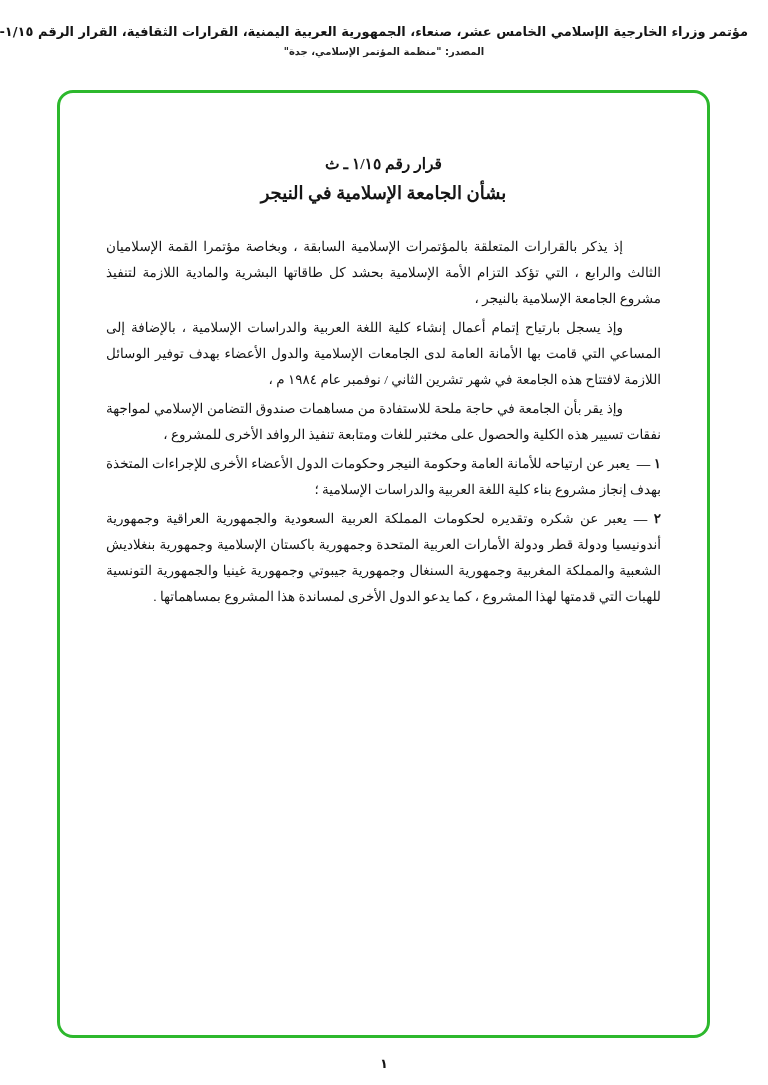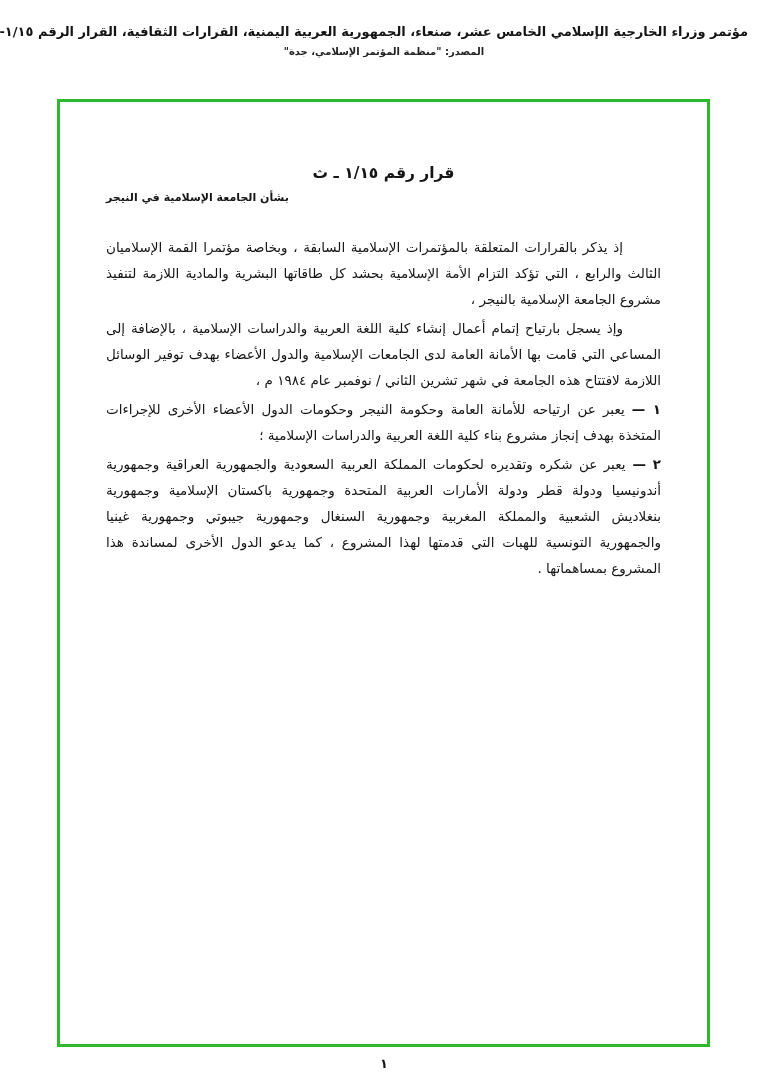"قرار رقم ١/١٥ ـ ث" .green-frame { border-radius: 0 -> 16px; font-family: none -> Liberation Serif, serif; top: 99px -> 90px }
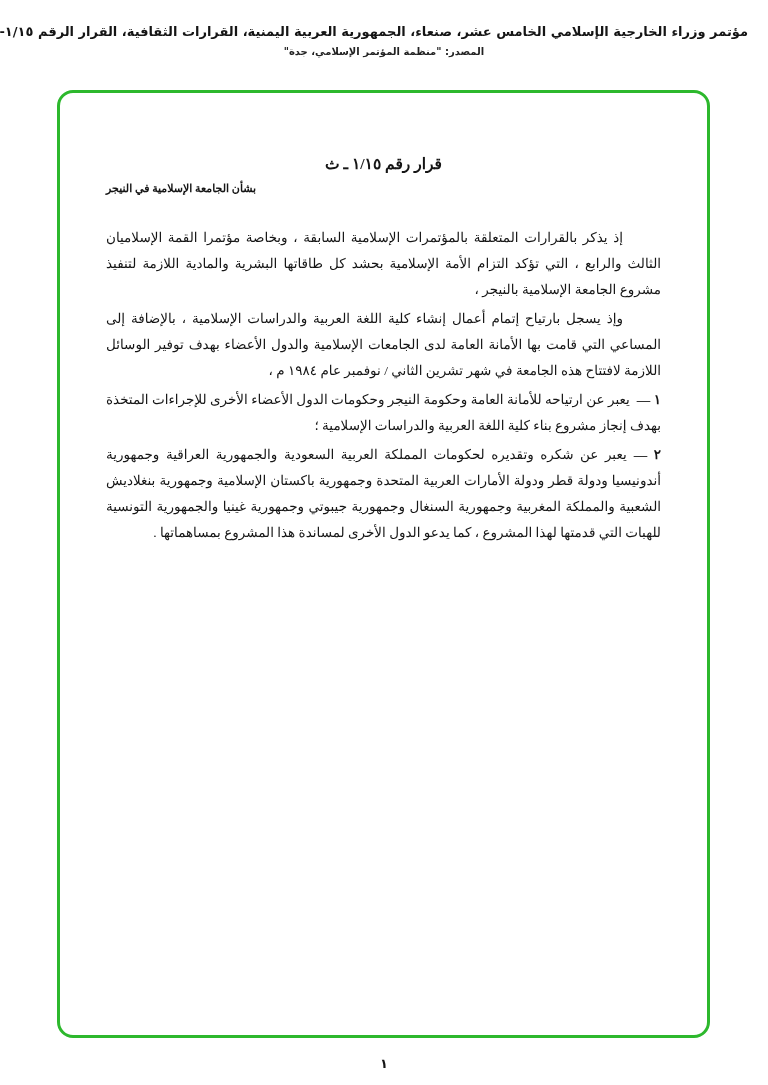"بشأن الجامعة الإسلامية في النيجر" .doc-subtitle { font-size: 11px -> 18px; text-align: left -> center }
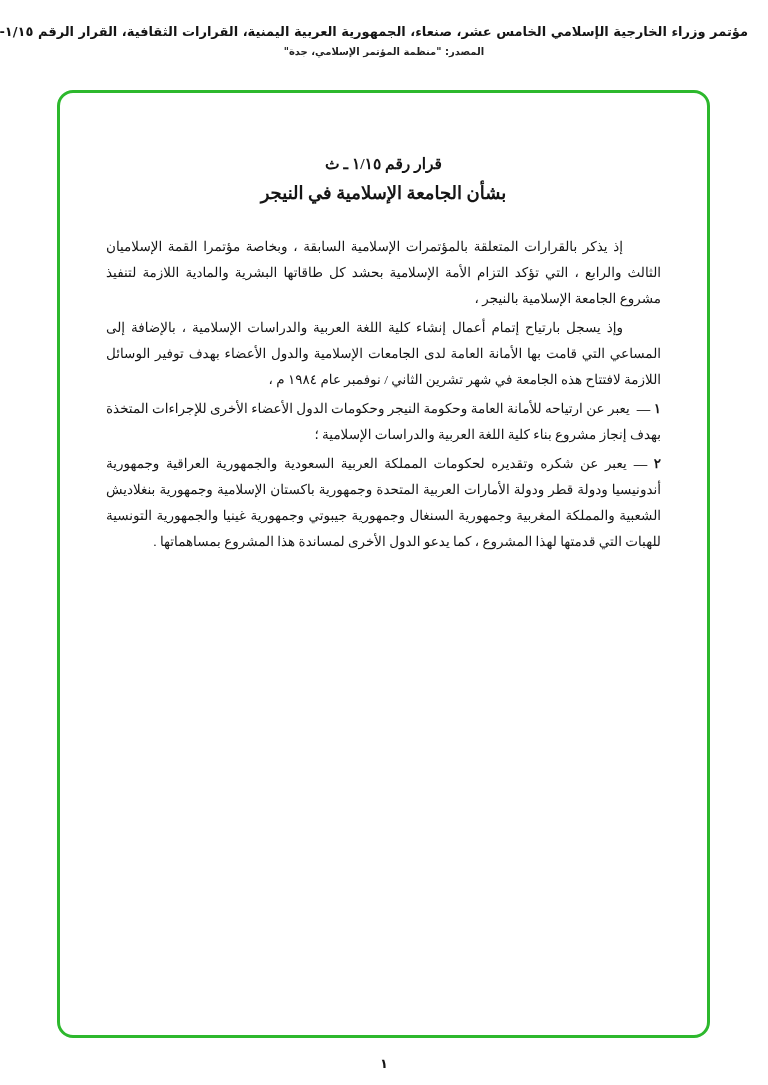"وإذ يقر بأن الجامعة في" p.para { html: none -> <p>وإذ يقر بأن الجامعة في حاجة ملحة للاستفادة من مساهمات صندوق التضامن الإسلامي لمواجهة نفقات تسيير هذه الكلية والحصول على مختبر للغات ومتابعة تنفيذ الروافد الأخرى للمشروع ،</p> }
